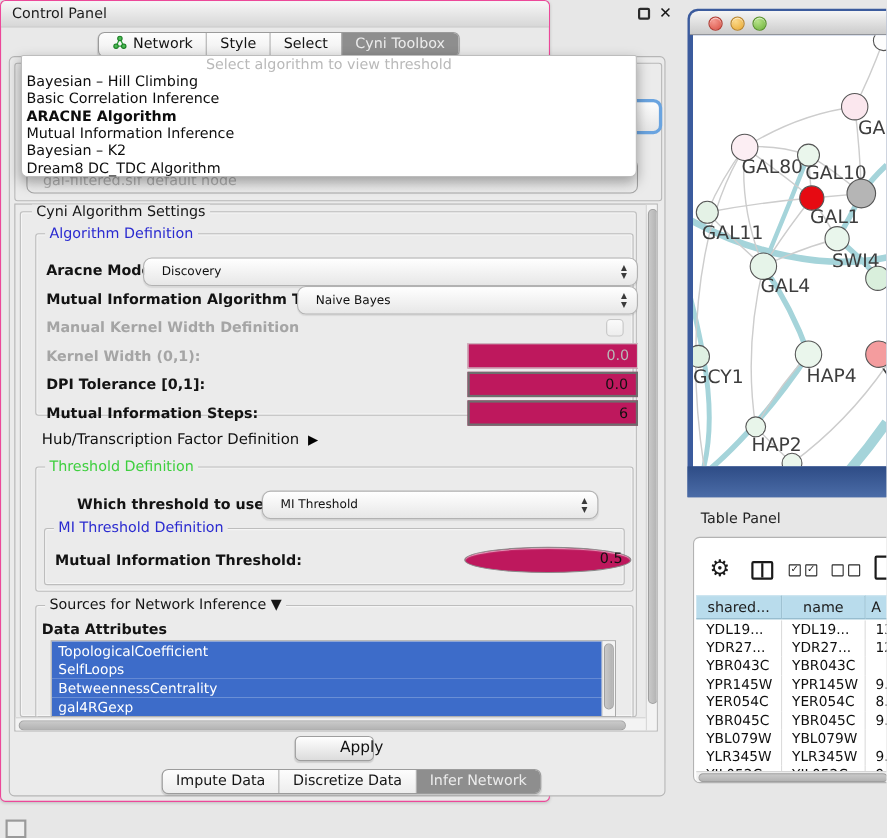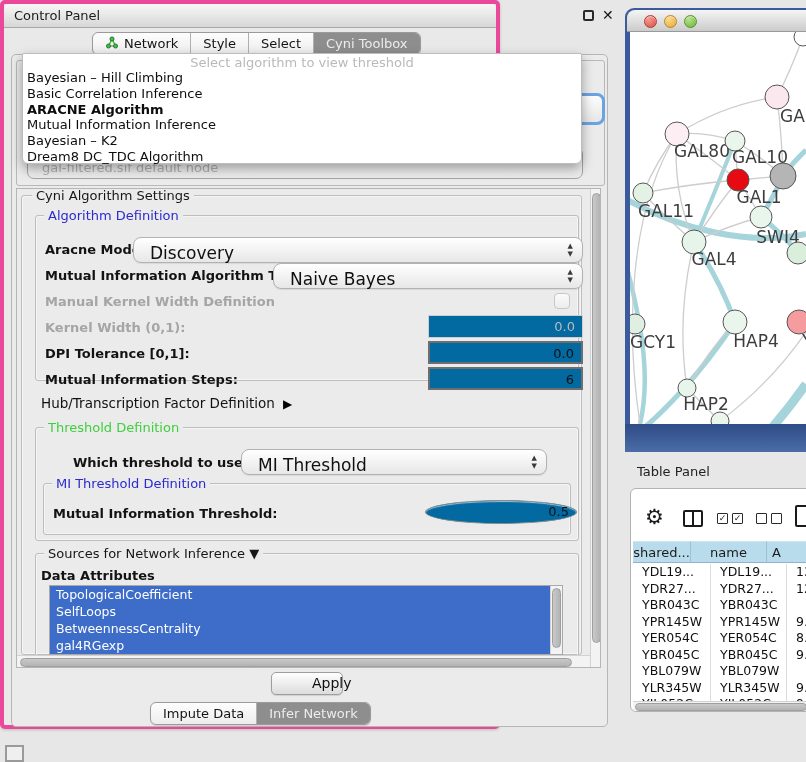"Control Panel" .cwin { border: 4px solid #ec4899 -> 1px solid #ec4899 }
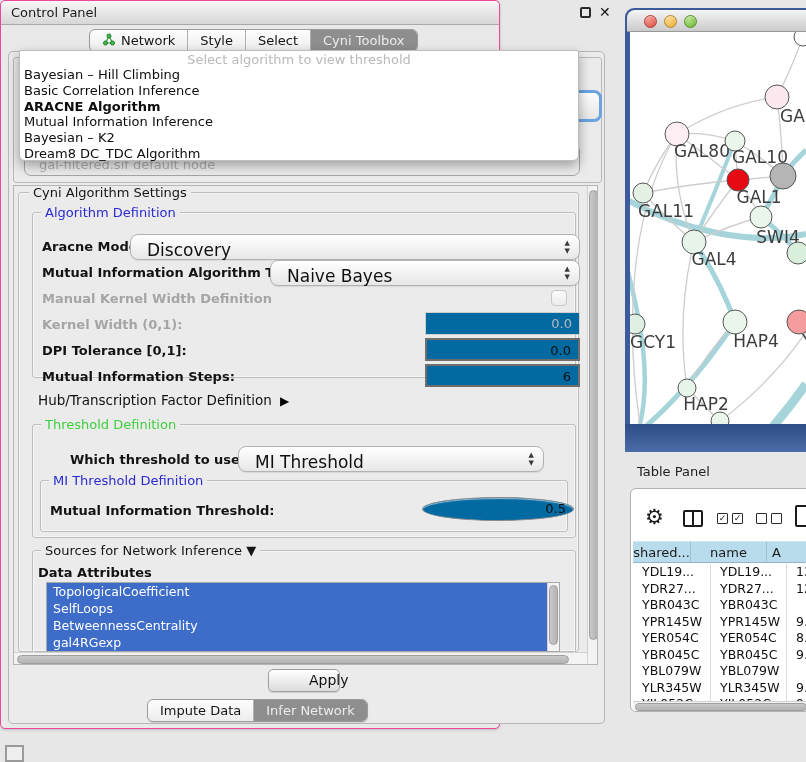"Discovery" .combo-val { font-size: 17px -> 11px }
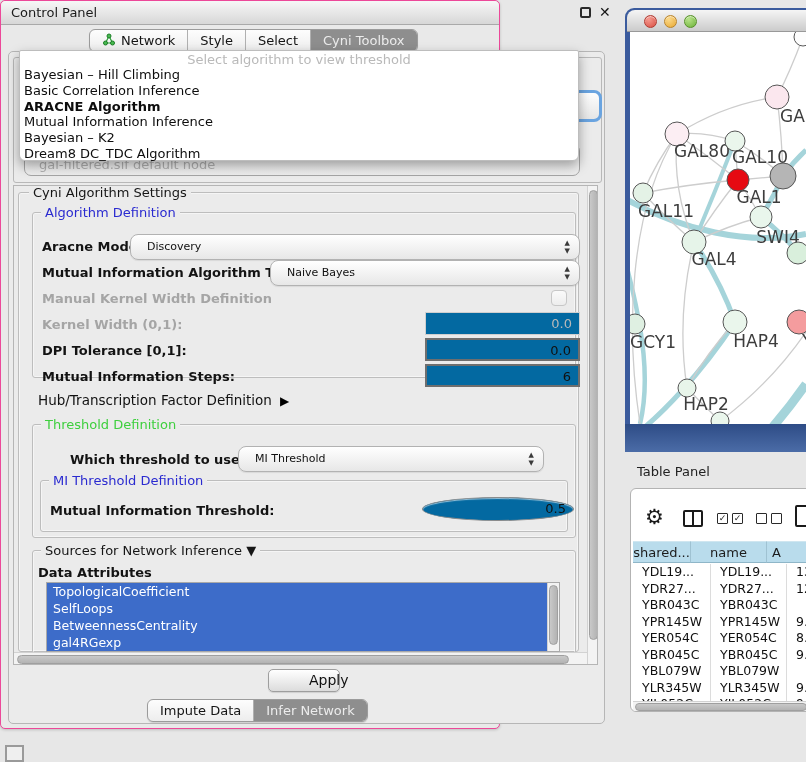"0.0" .tfield { background: #0369a1 -> #be185d }
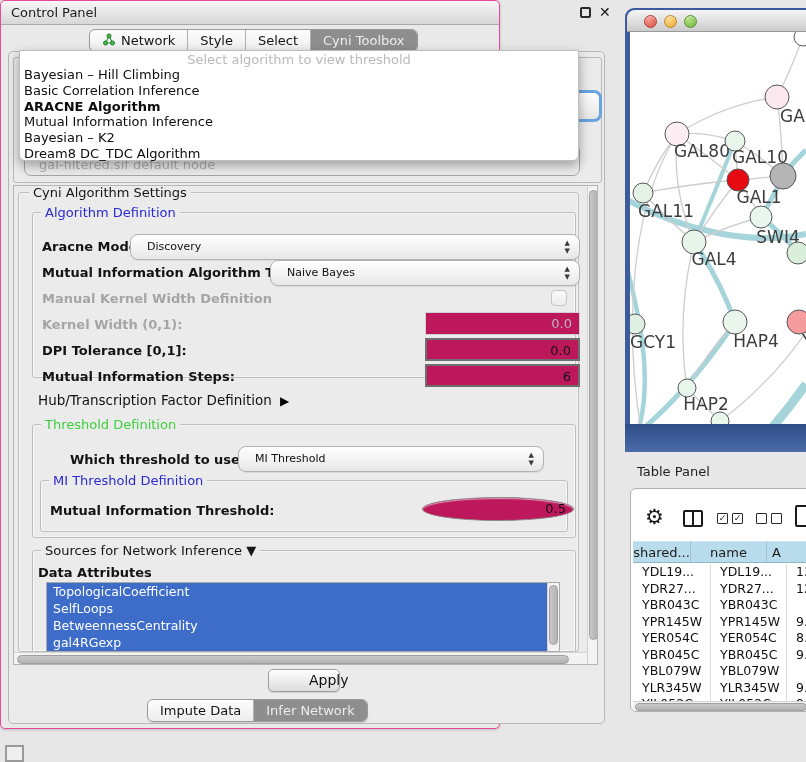"shared..." div.th-cell { width: 58px -> 78px }
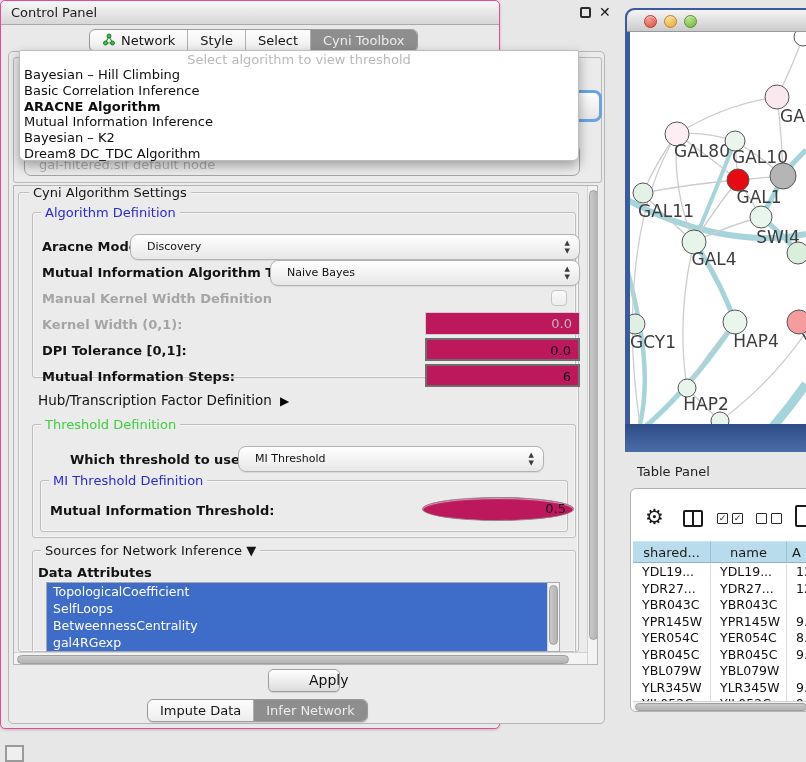"Discretize Data" div.seg { html: none -> <div> <span>Discretize Data</span> </div> }
